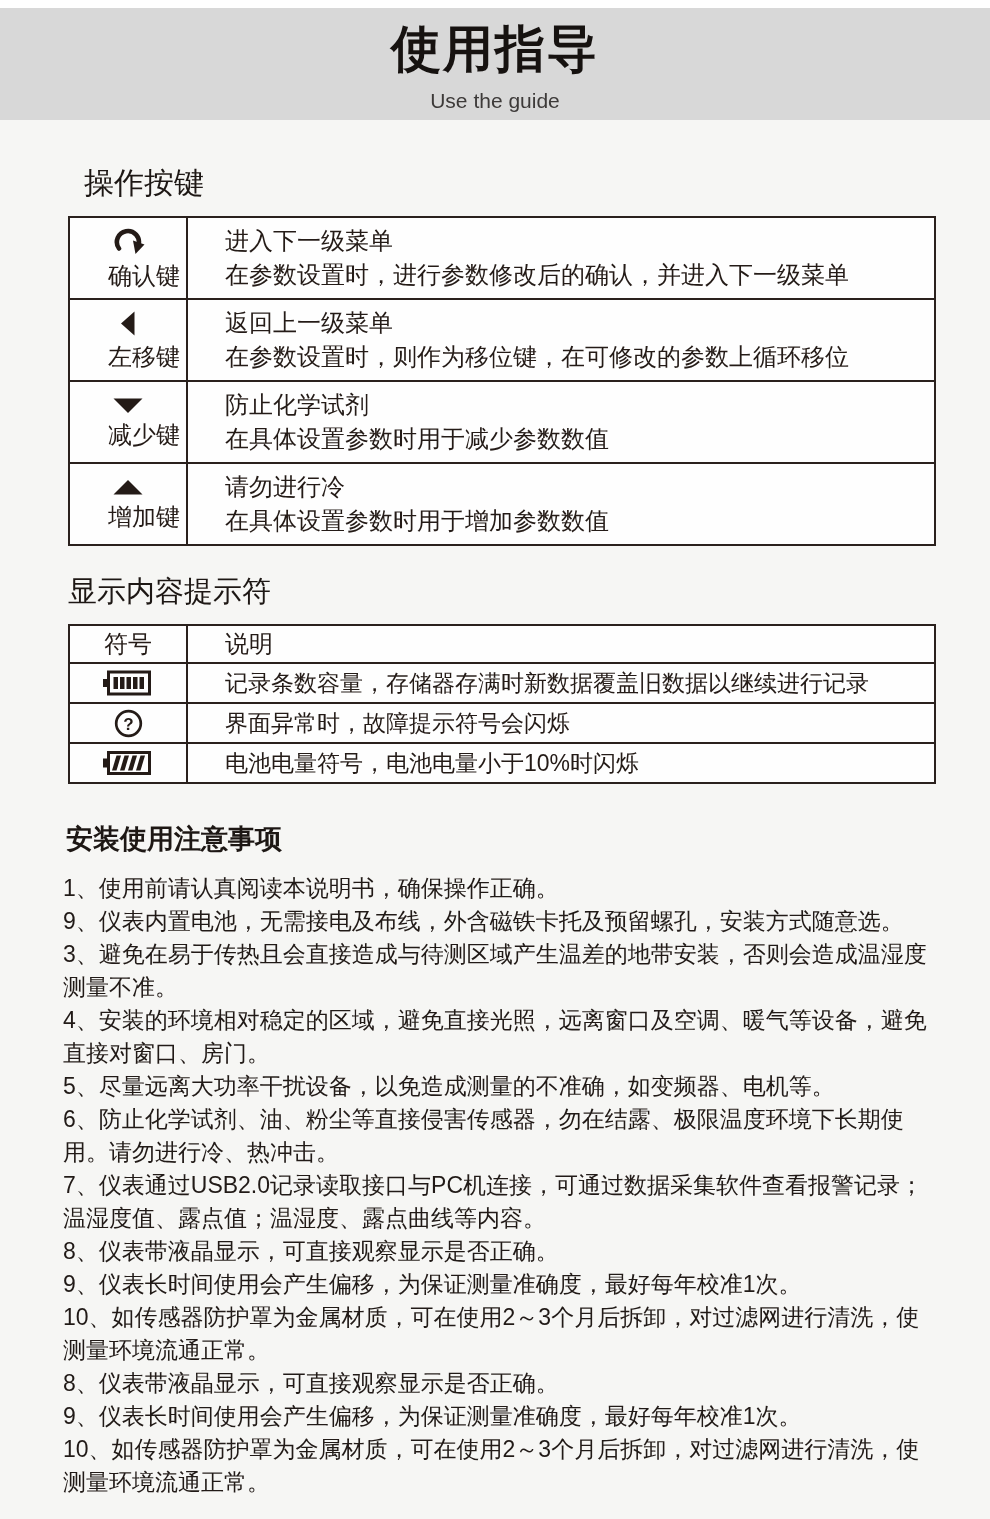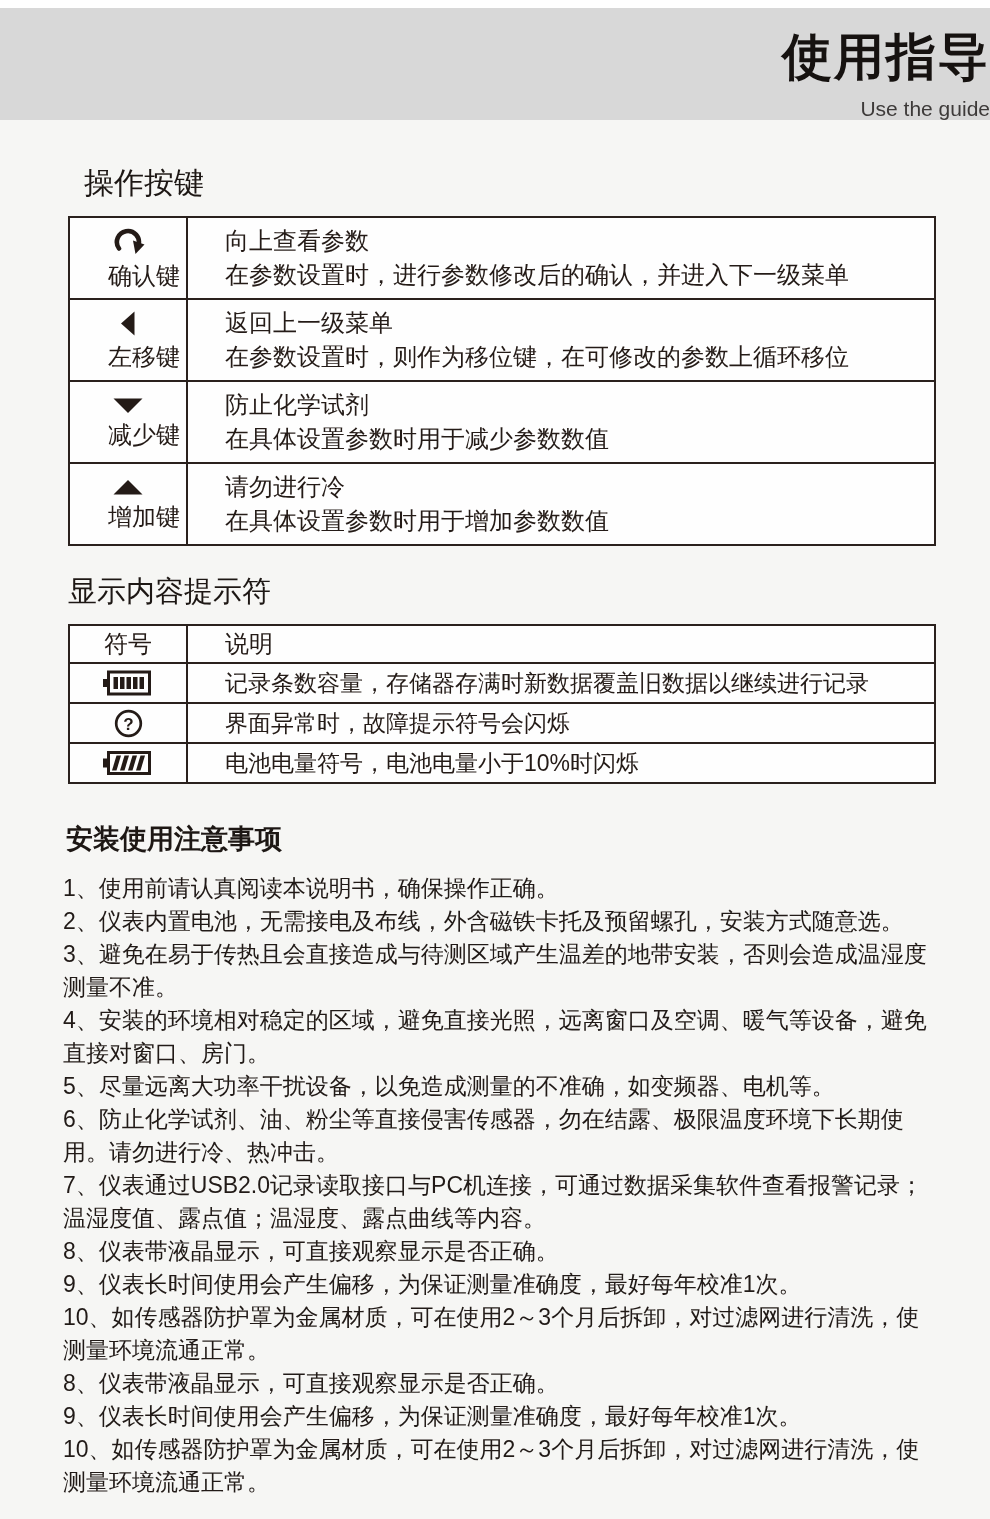"使用指导" .header-band { padding-top: 21px -> 13px; text-align: right -> center }
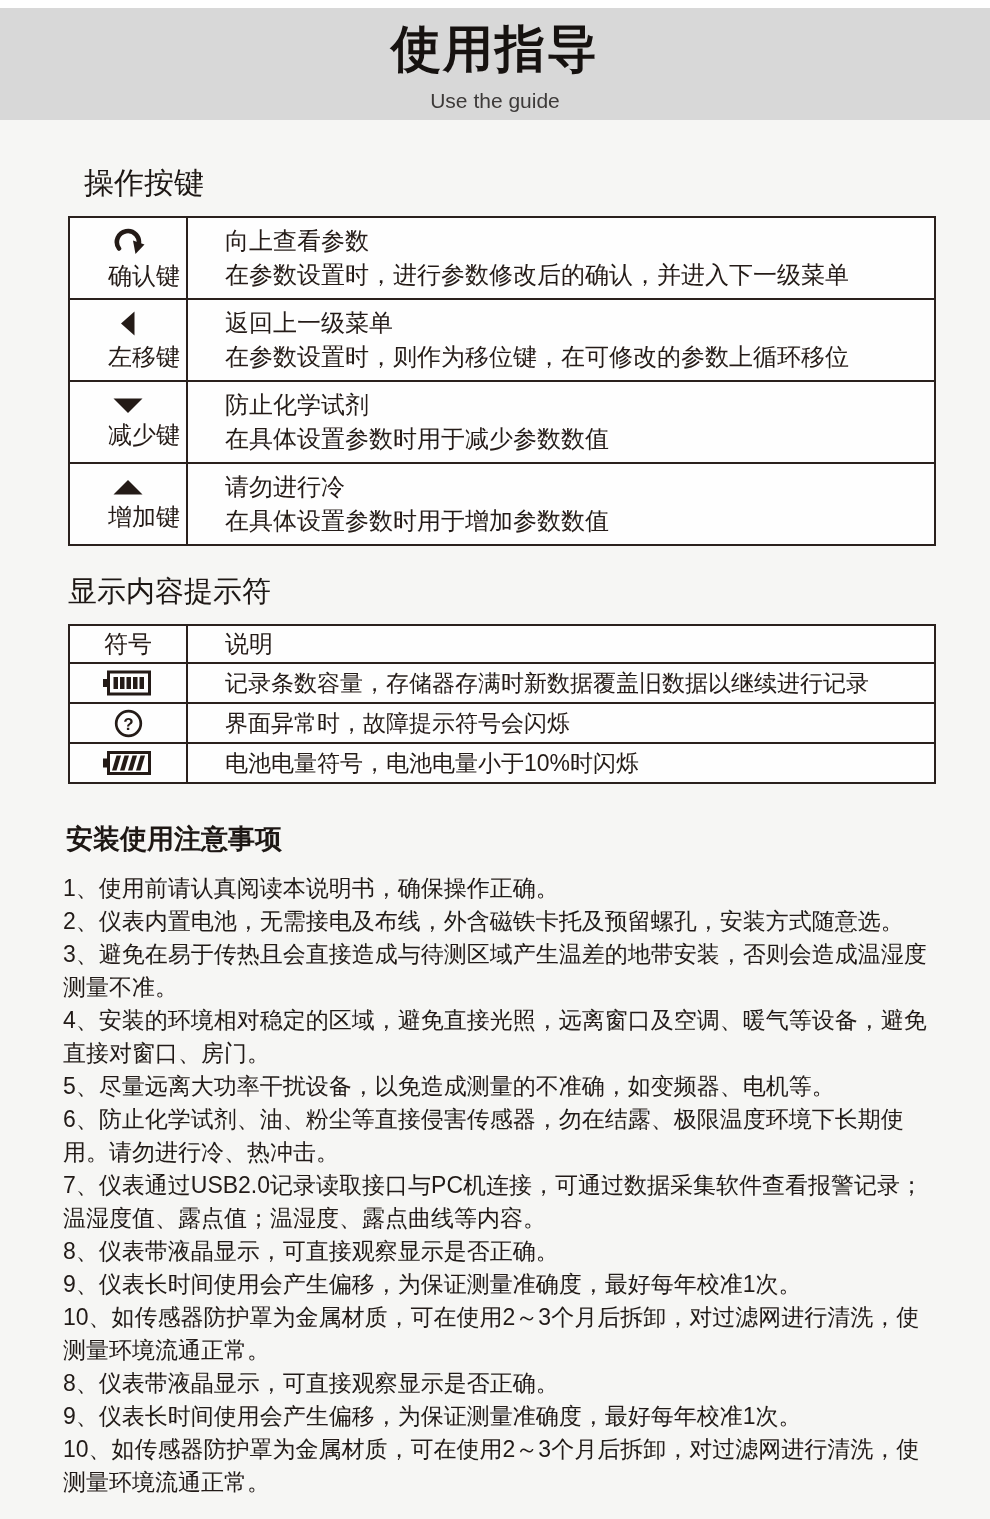"向上查看参数" div.desc-line { text: 向上查看参数 -> 进入下一级菜单 }
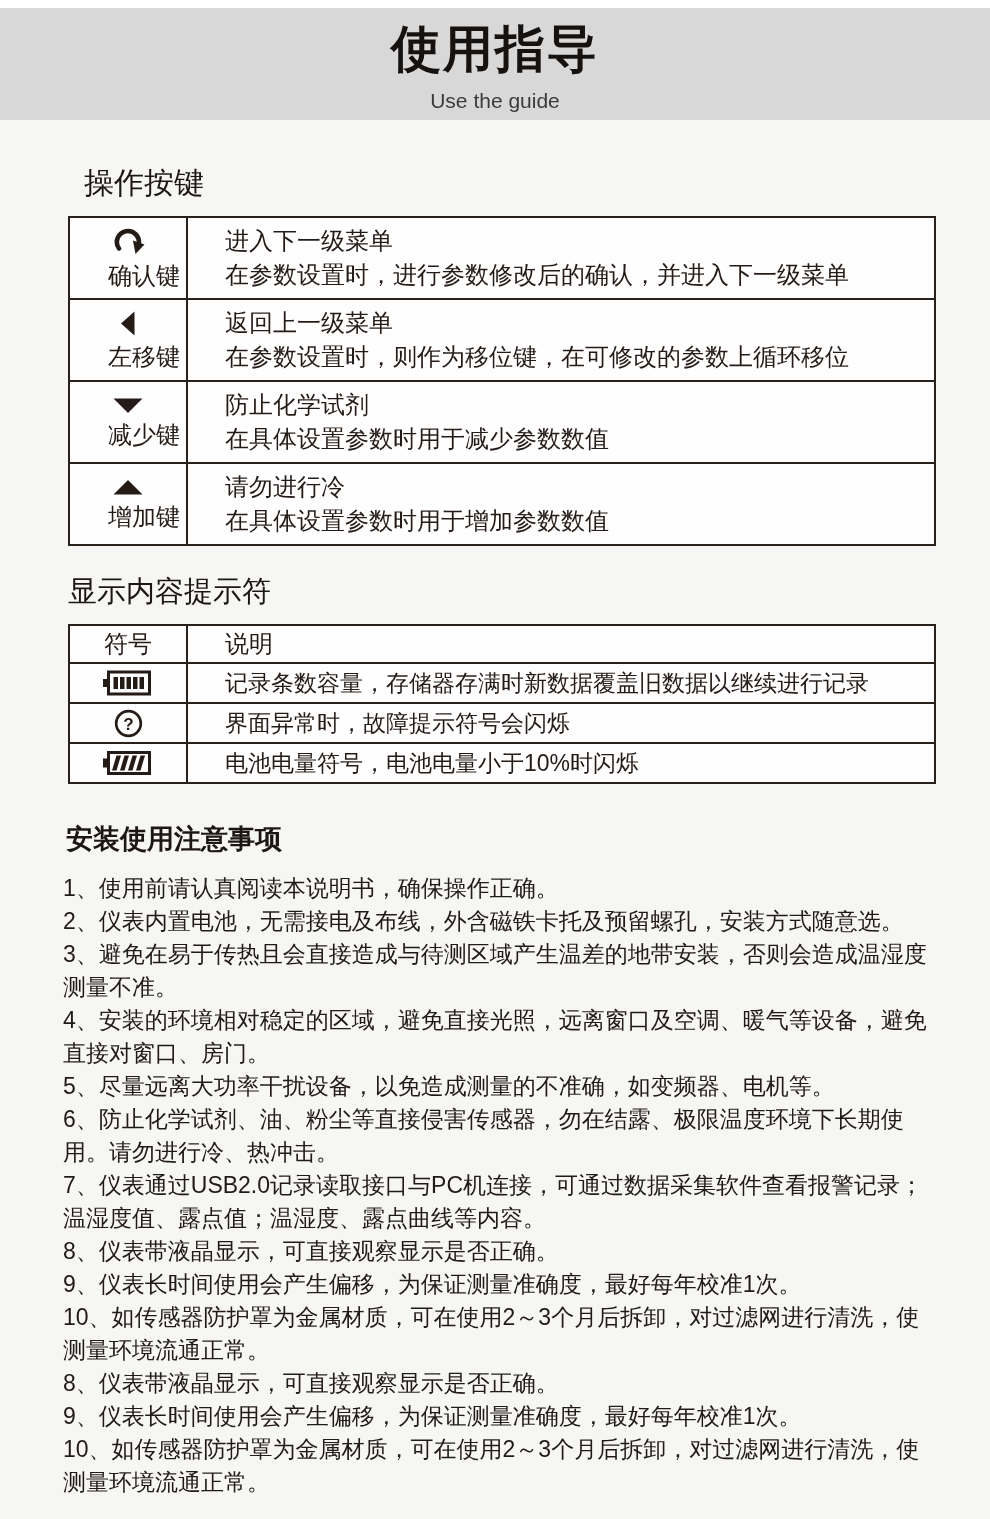"2、仪表内置电池，无需接电及布线，外含磁铁卡托及预留螺孔，安装方式随意选。" p { text: 2 -> 9 }
